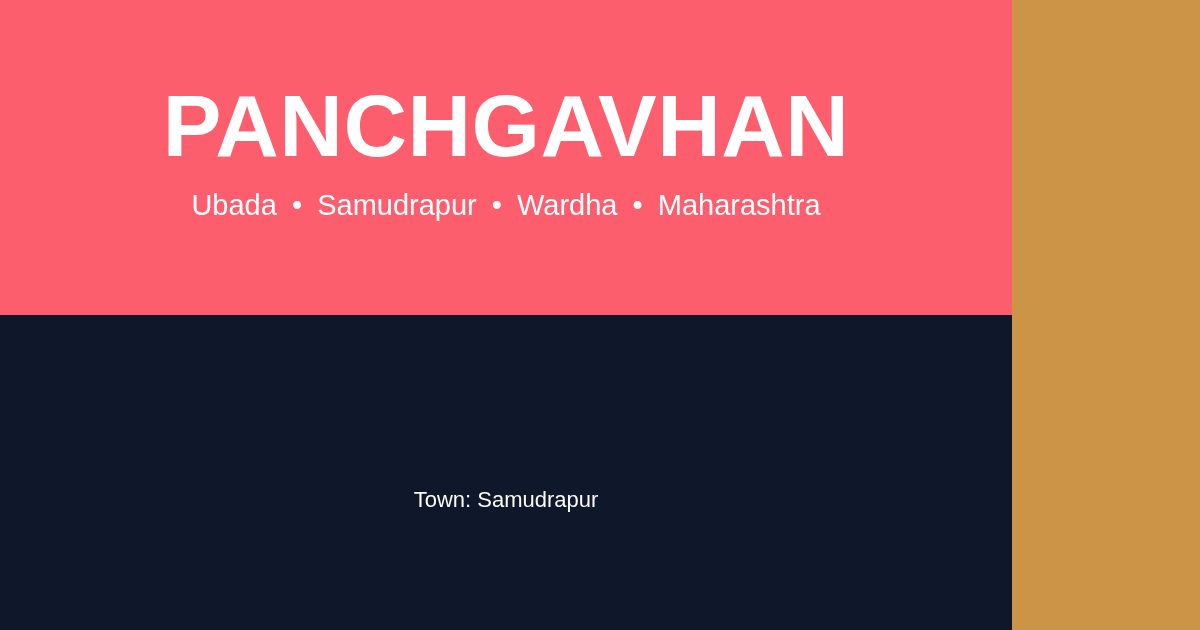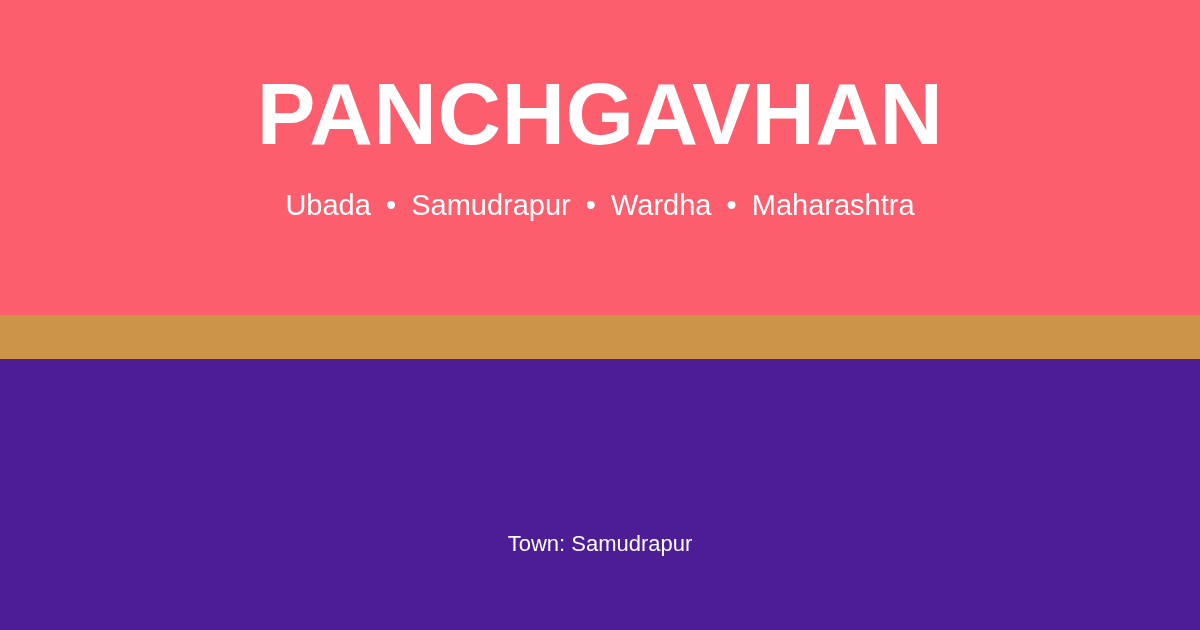"PANCHGAVHAN" .card { width: 1200px -> 1012px }
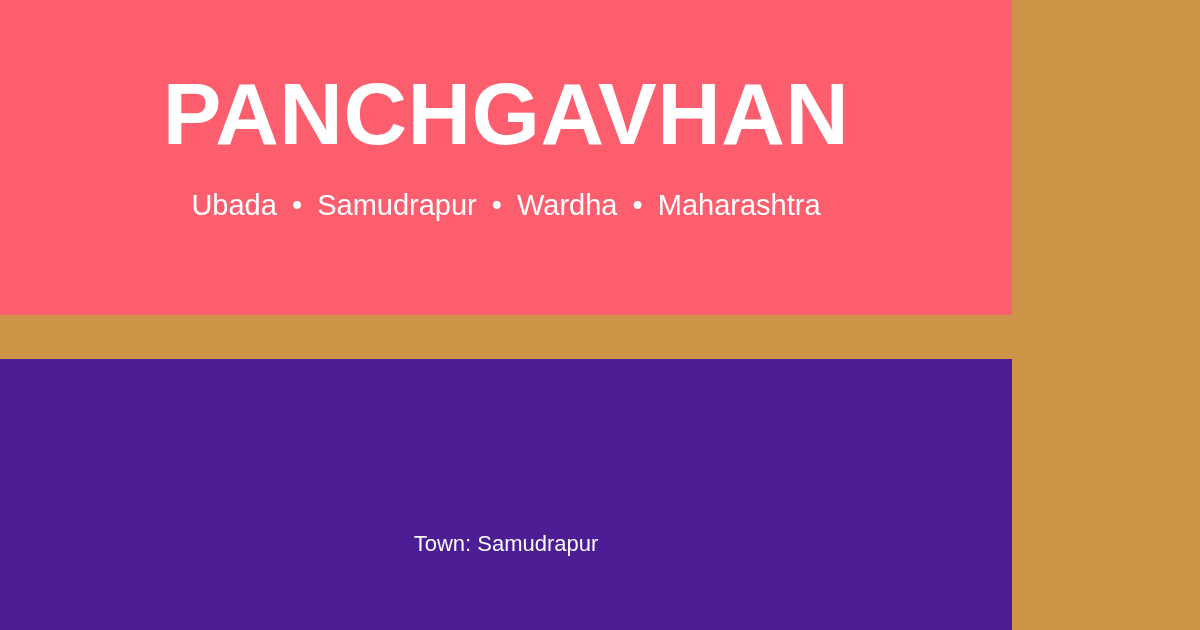"Ubada • Samudrapur • Wardha" .breadcrumb { margin: 16px -> 4px }
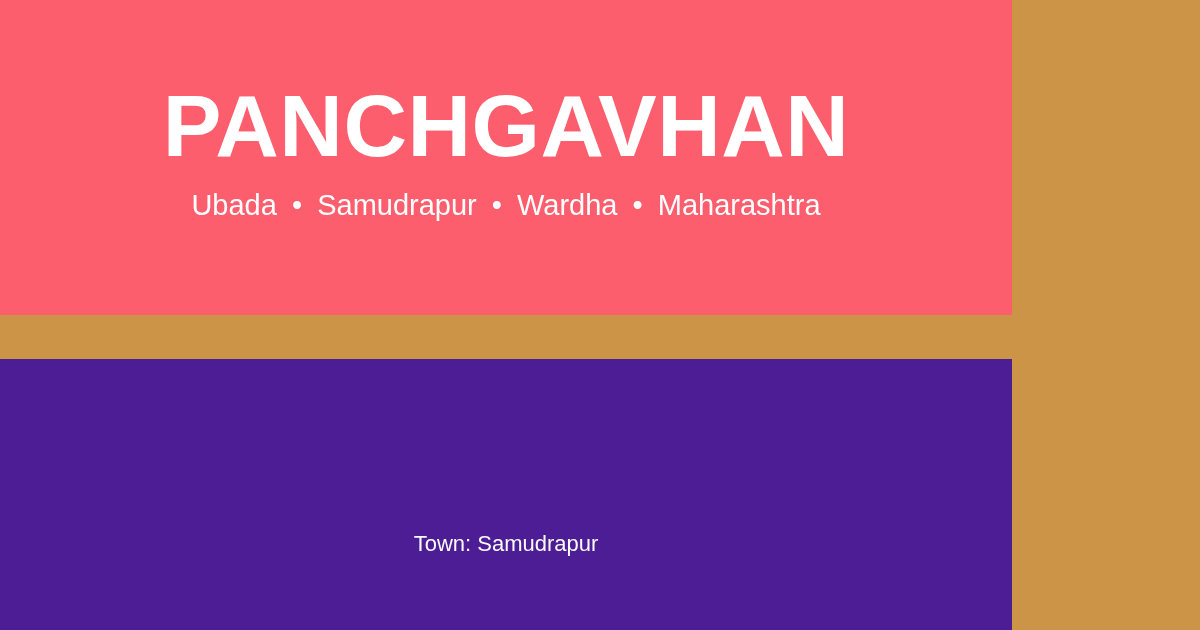"Town: Samudrapur" .details { background: #4c1d95 -> #0f172a; margin-top: 44px -> none }
